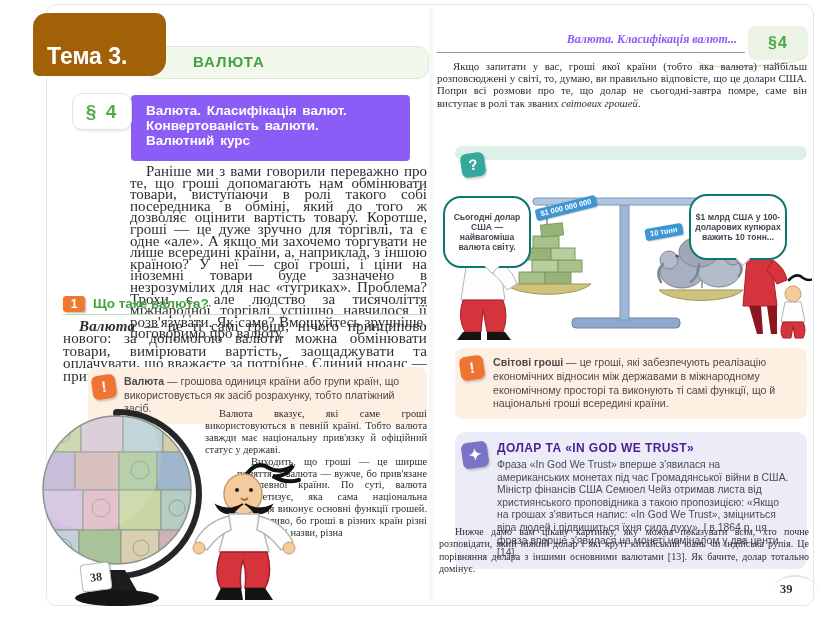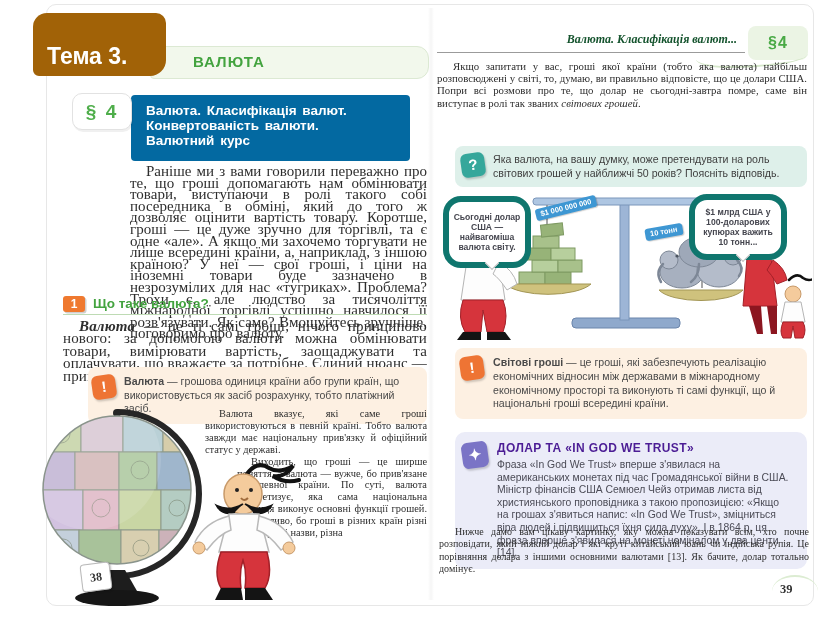"Валюта. Класифікація валют..." .running-head { color: #14532d -> #8b5cf6 }
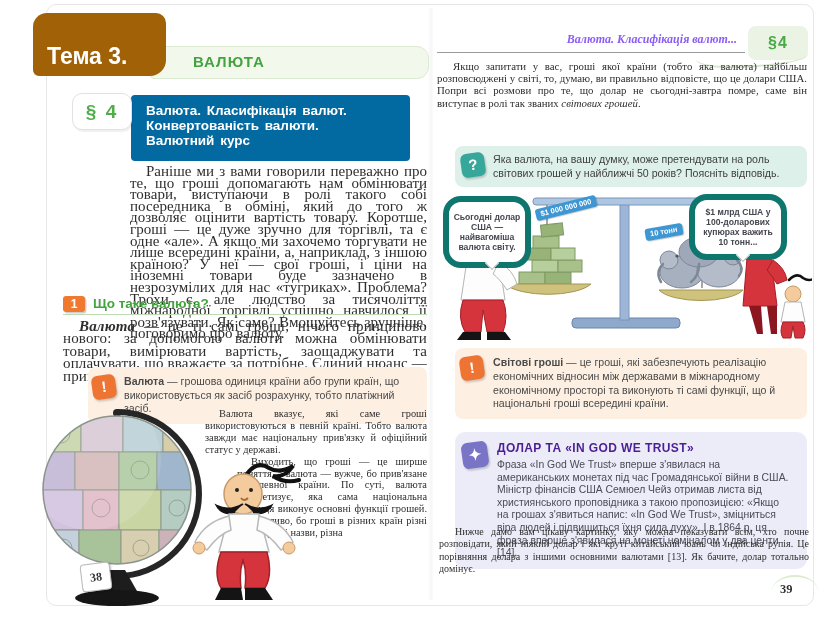"Валюта. Класифікація валют." .section-title-box { background: #0369a1 -> #8b5cf6 }
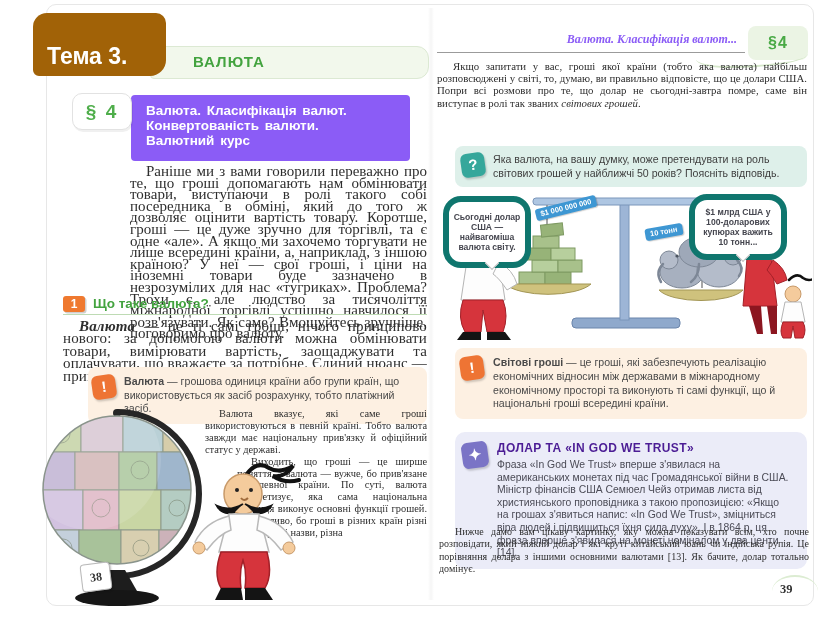"Яка валюта, на вашу думку," span { html: <span>Яка валюта, на вашу думку, може претендувати на роль світових грошей у найближчі 50 років? Поясніть відповідь.</span> -> none }
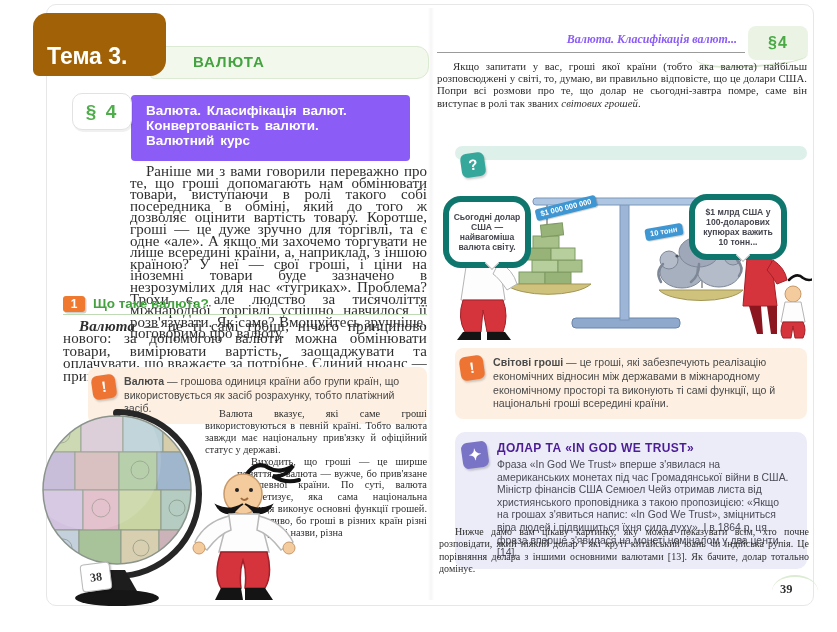"Сьогодні долар США — найвагоміша" .bubble { border: 6px solid #0f766e -> 2px solid #0f766e }
